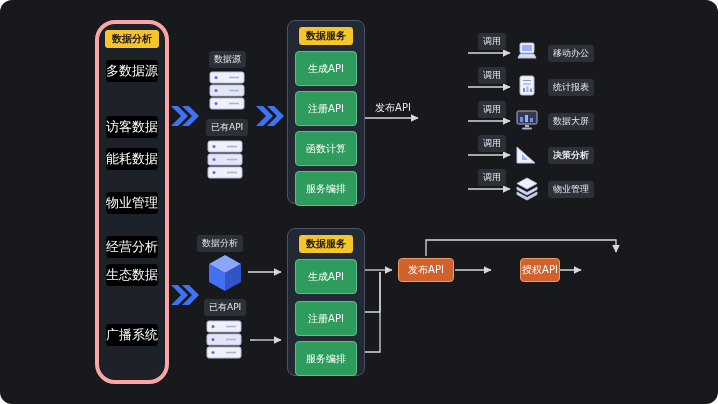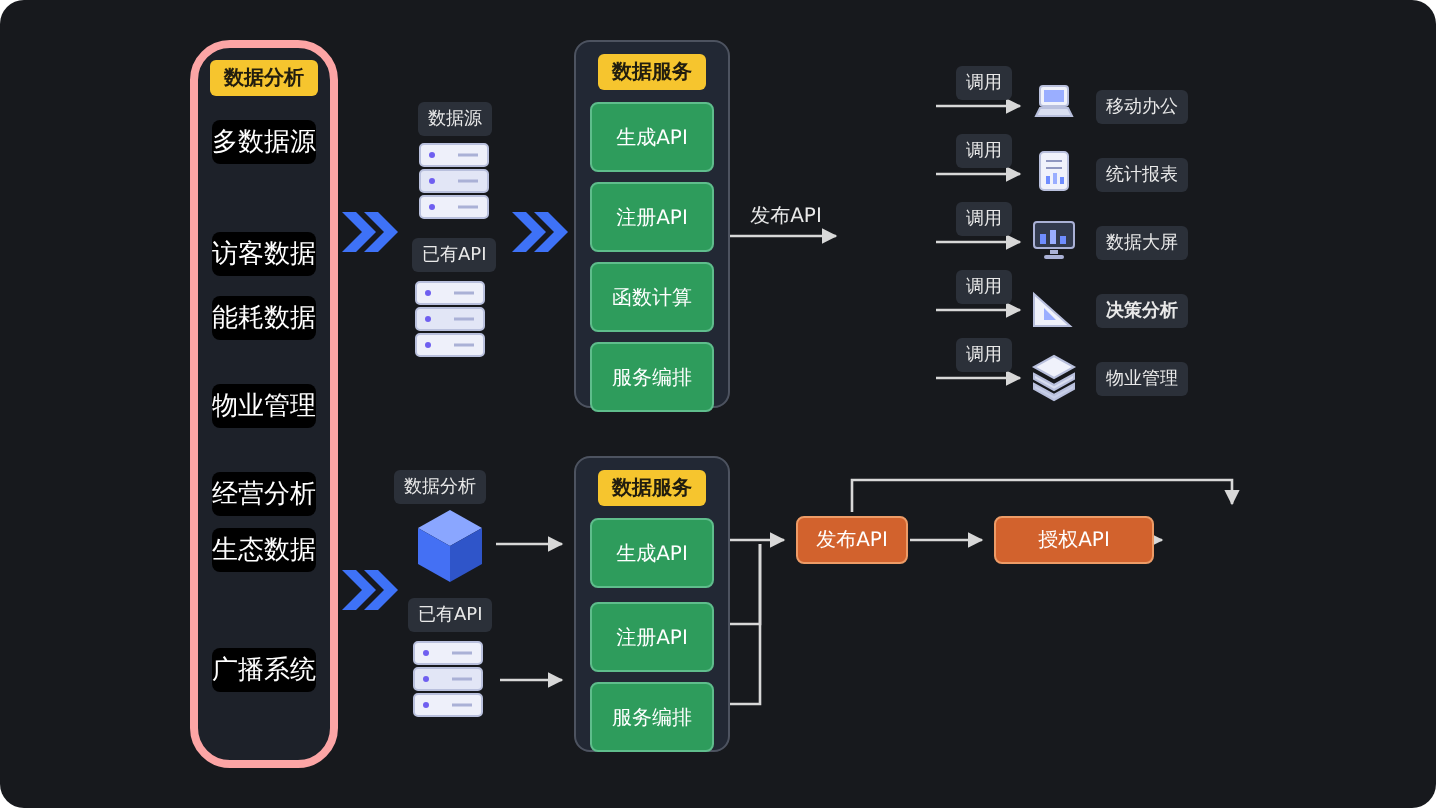"授权API" div.orangebtn { left: 497px -> 520px; width: 80px -> 40px }
